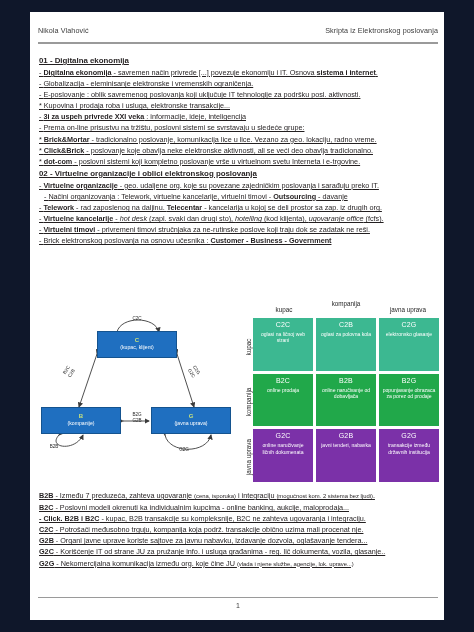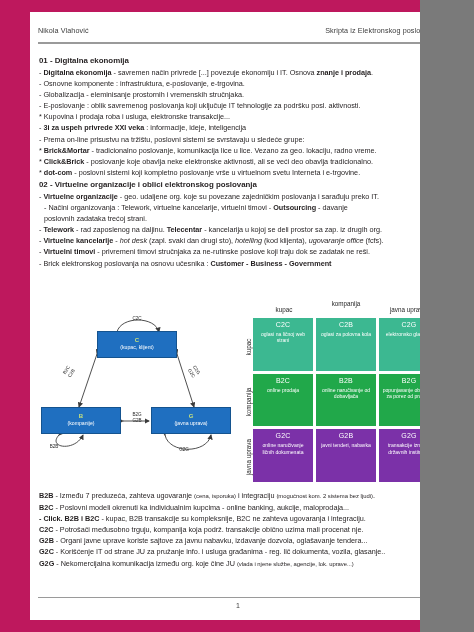"Nikola Vlahović" .page { background: #be185d -> #0f172a; width: 420px -> 474px }
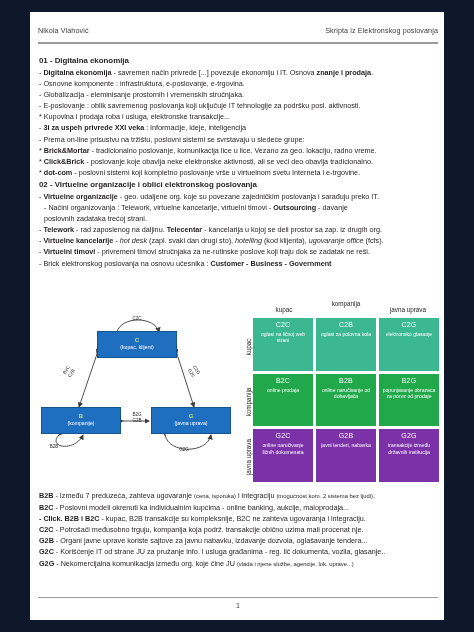"01 - Digitalna ekonomija" .ln { text-decoration: none -> underline }
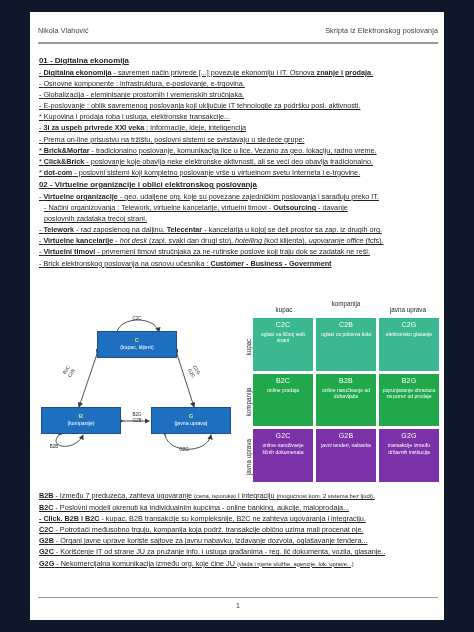"znanje i prodaja" span.b { text: znanje i prodaja -> sistema i internet }
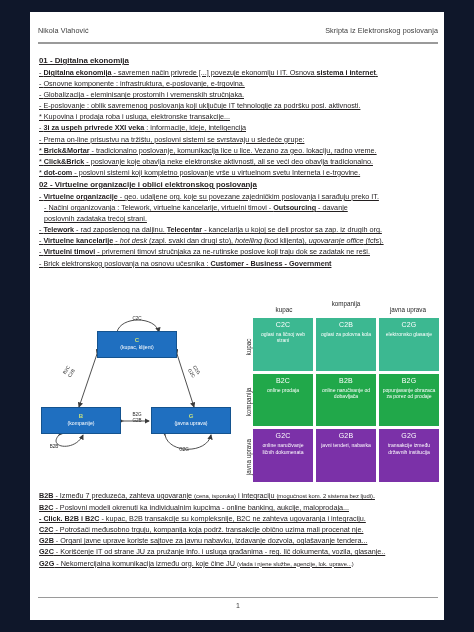"- Osnovne komponente : infrastruktura," div.ln { html: <div><span>- </span><span>Osnovne komponente : infrastruktura, e-poslovanje, e-trgovina.</span></div> -> none }
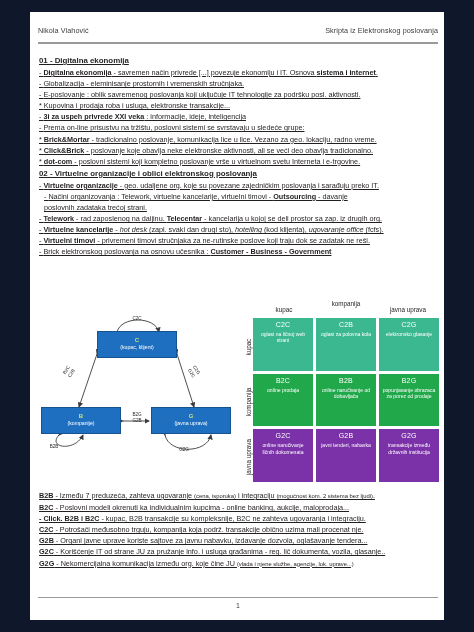"Globalizacija - eleminisanje prostornih" span { text: prostornih i vremenskih stručnjaka -> elektronske i vremenskih ograničenja }
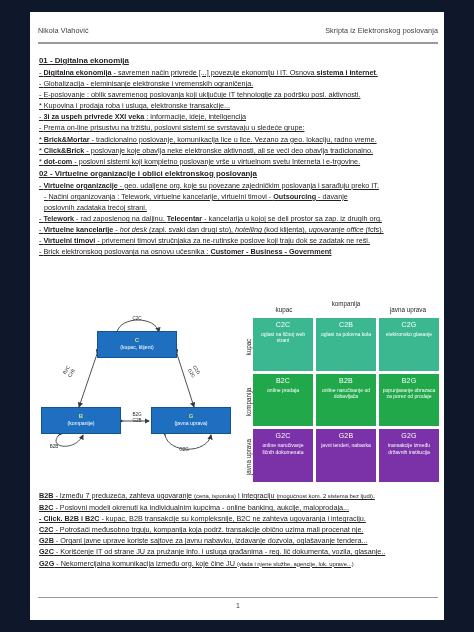"poslovnih zadataka trećoj strani." div.ln { html: <div>poslovnih zadataka trećoj strani.</div> -> none }
